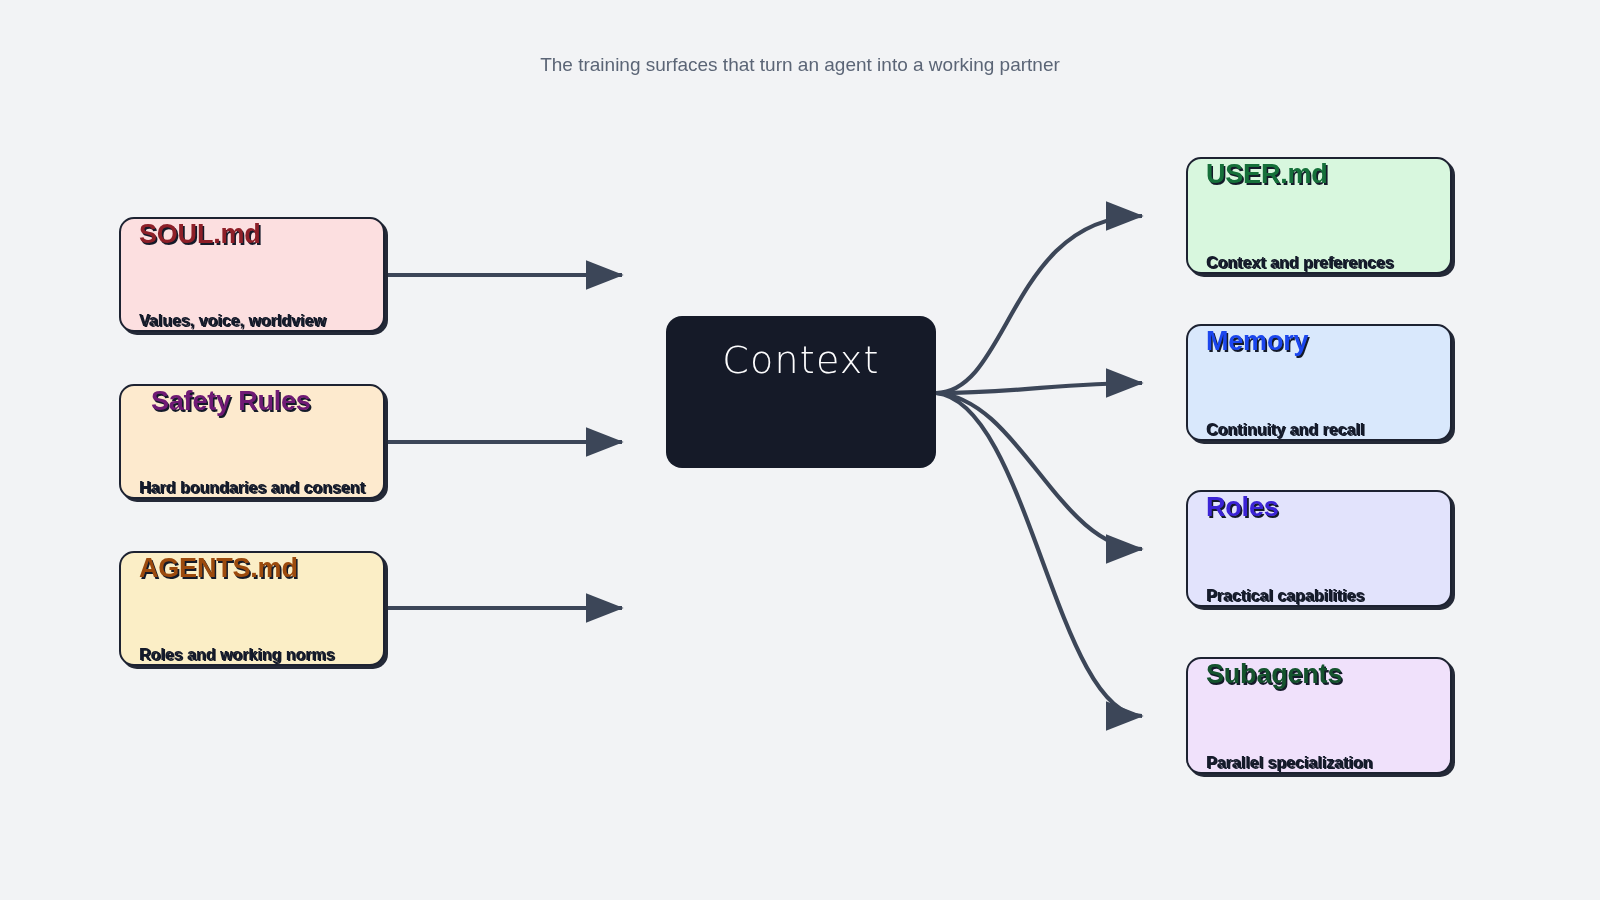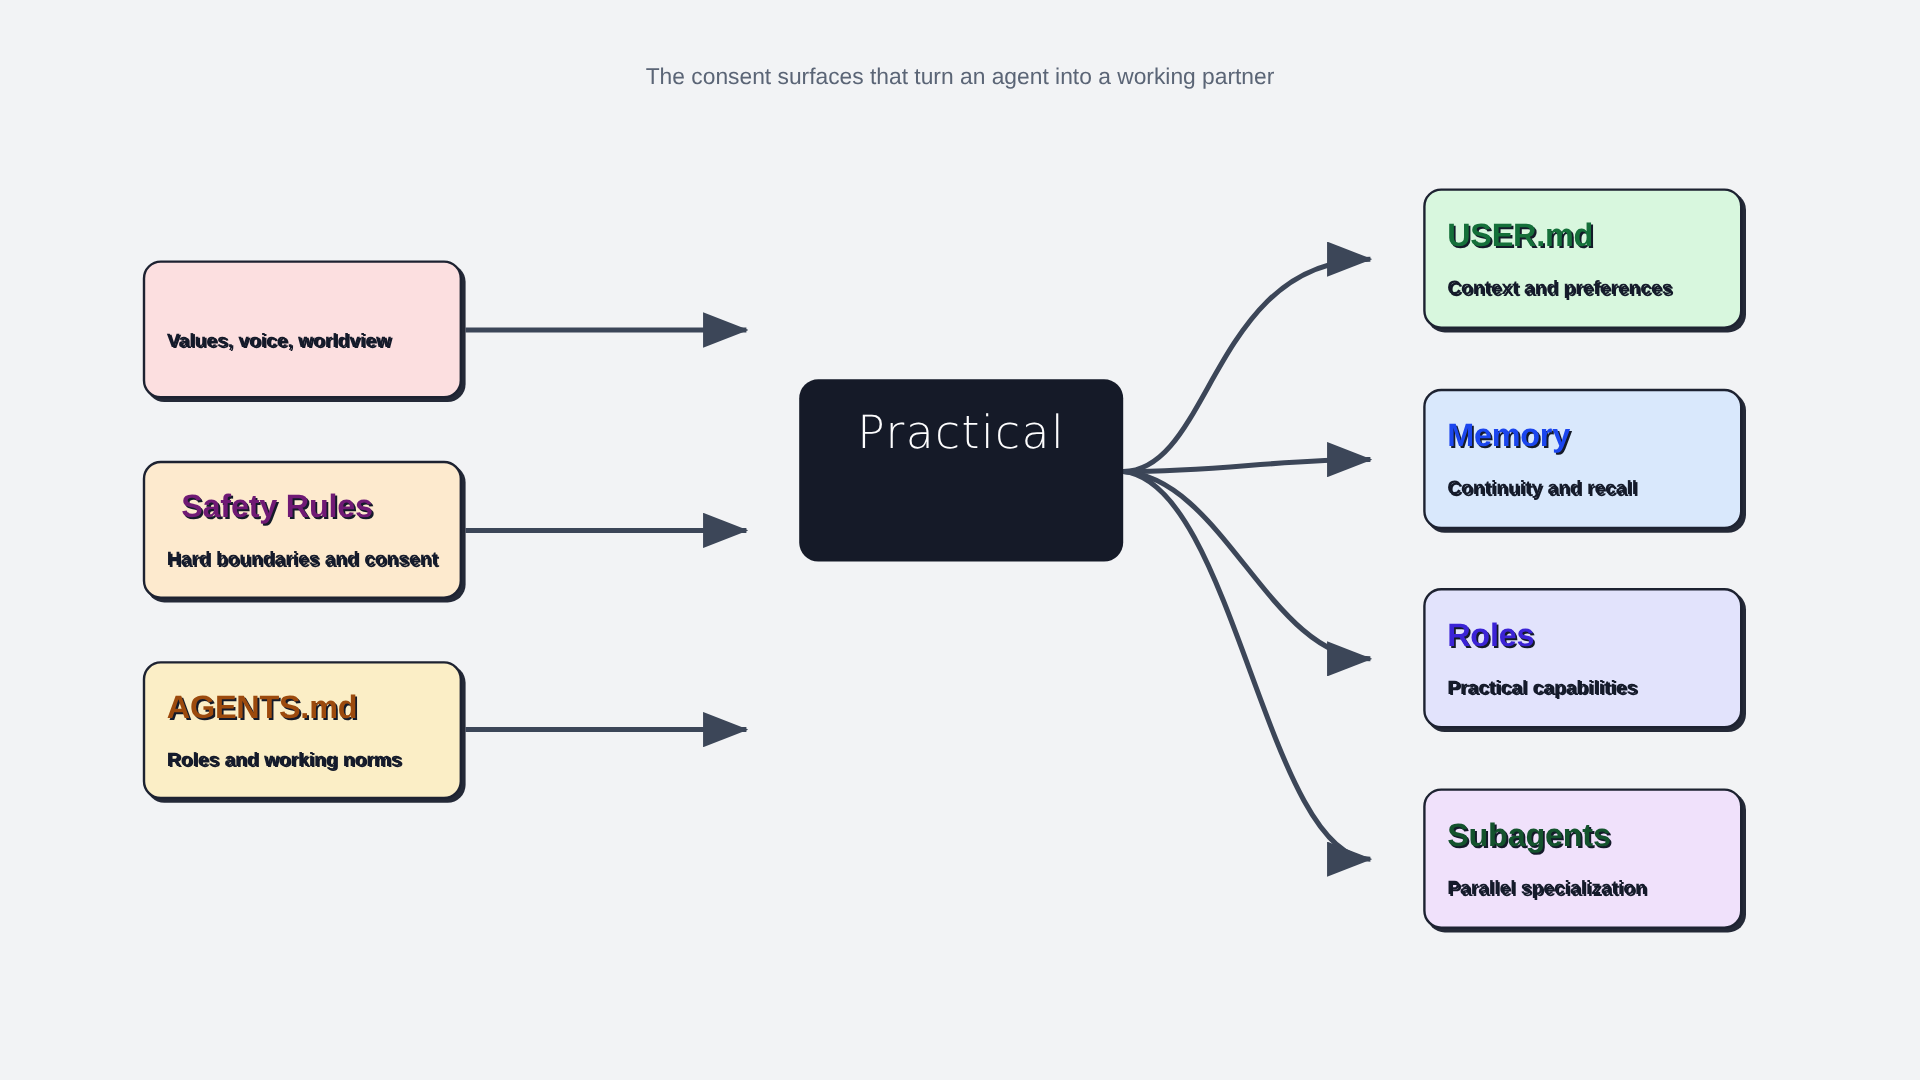"The consent surfaces that turn" div { text: consent -> training }
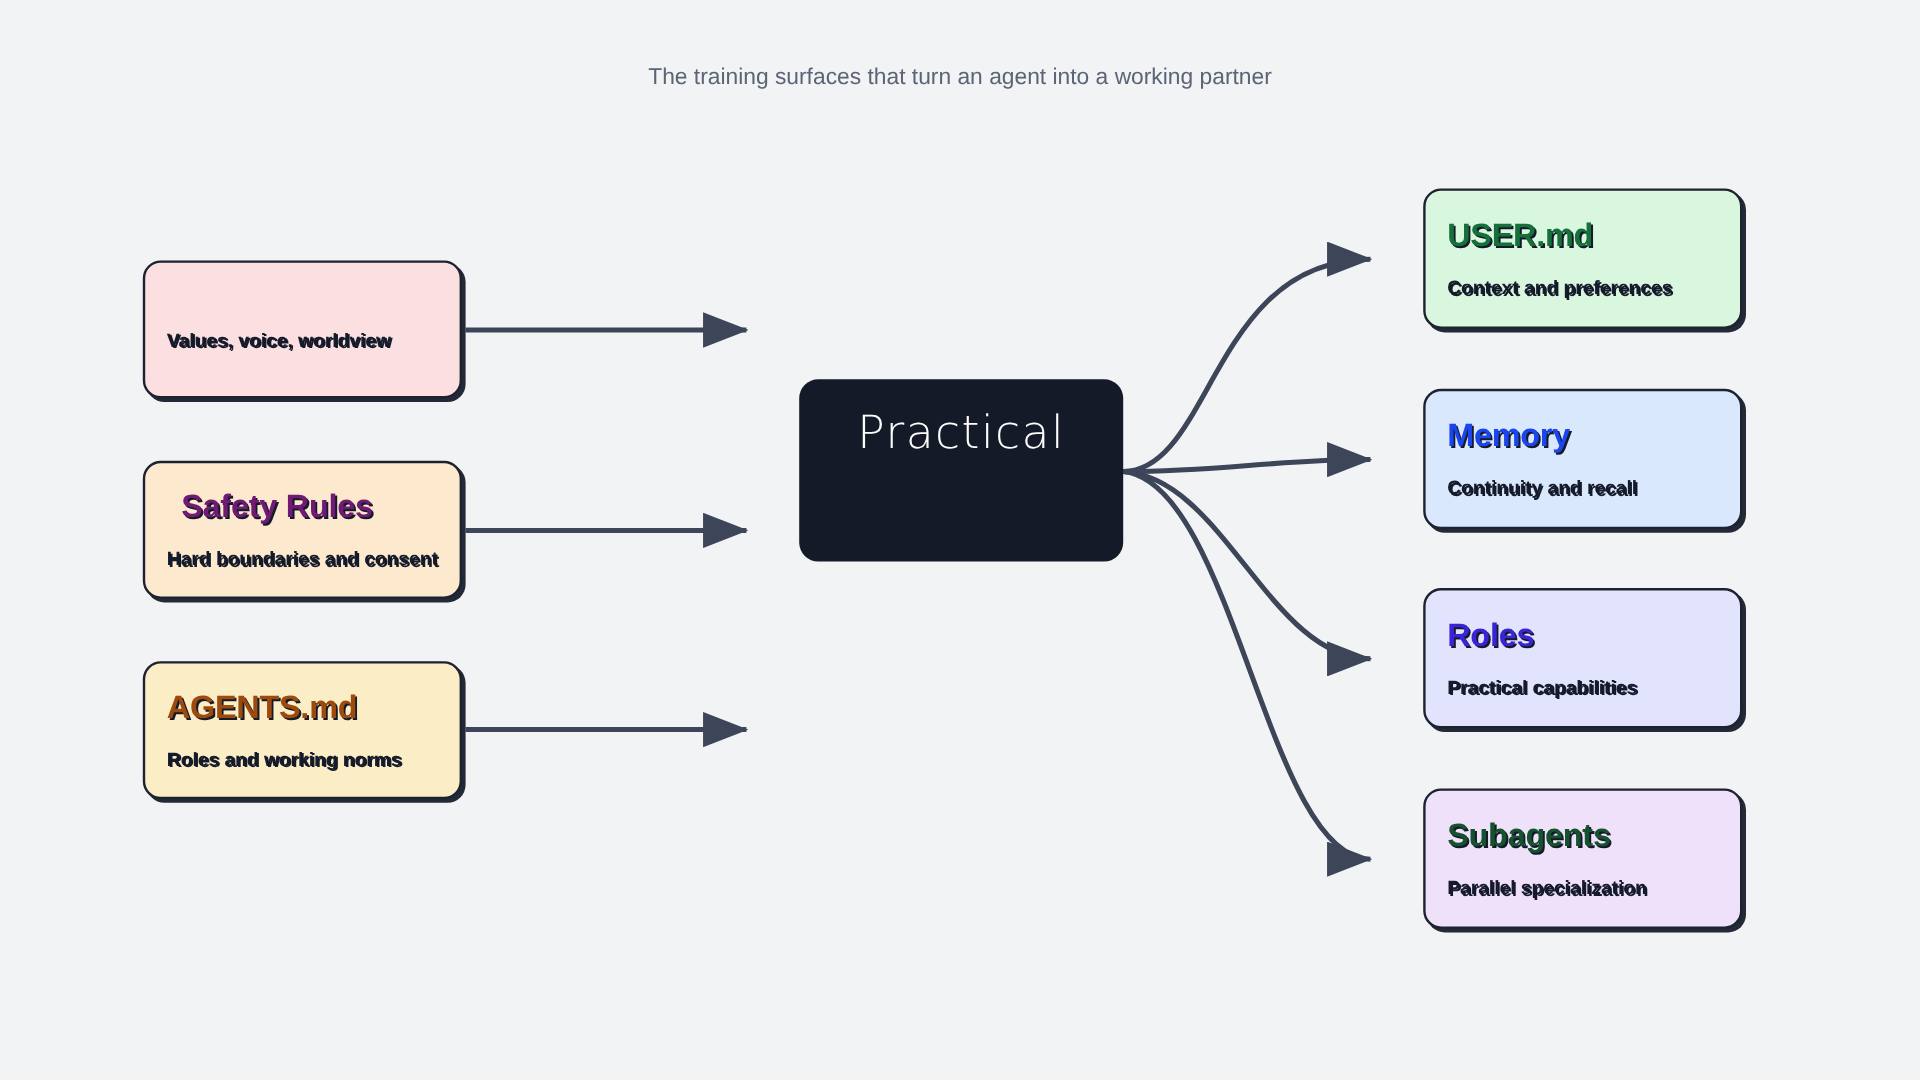"USER.md" .node { justify-content: center -> space-between }
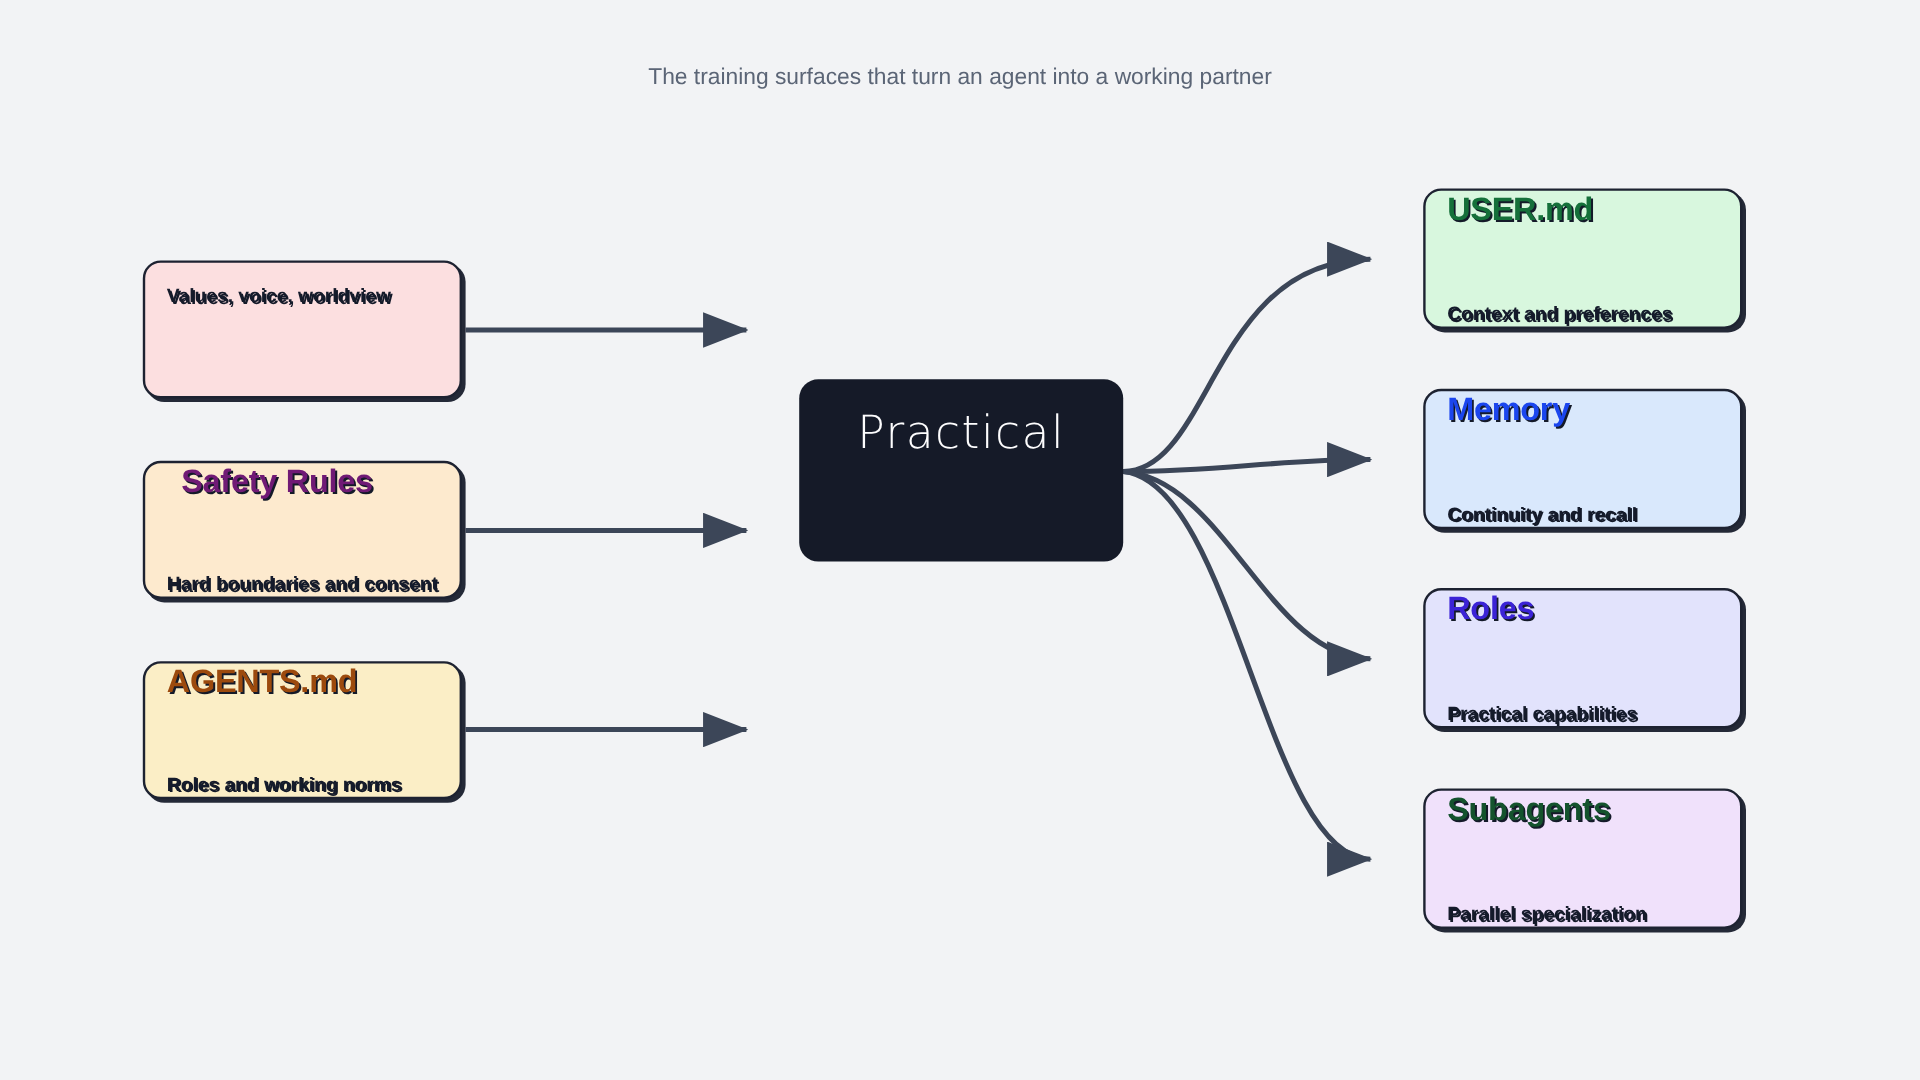"SOUL.md" div.node-title { html: none -> <div>SOUL.md</div> }
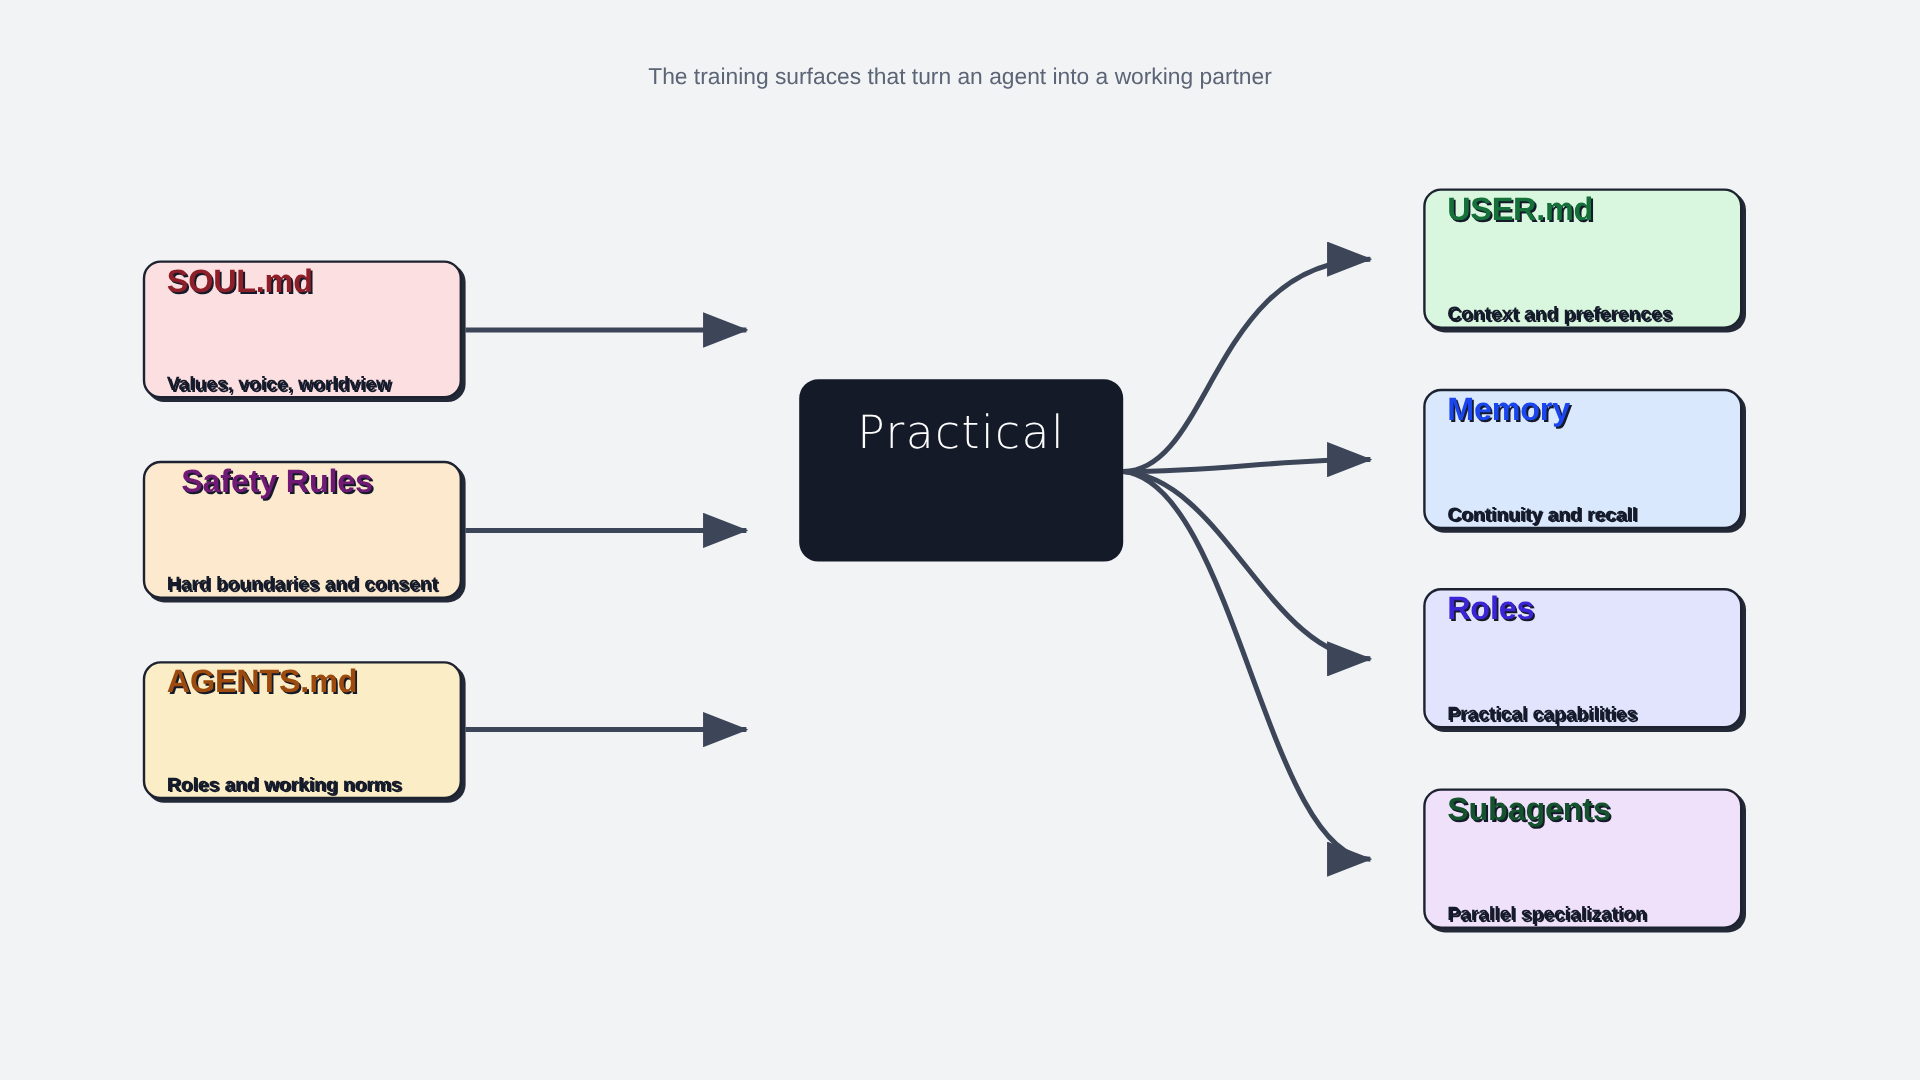"Practical" div { text: Practical -> Context }
